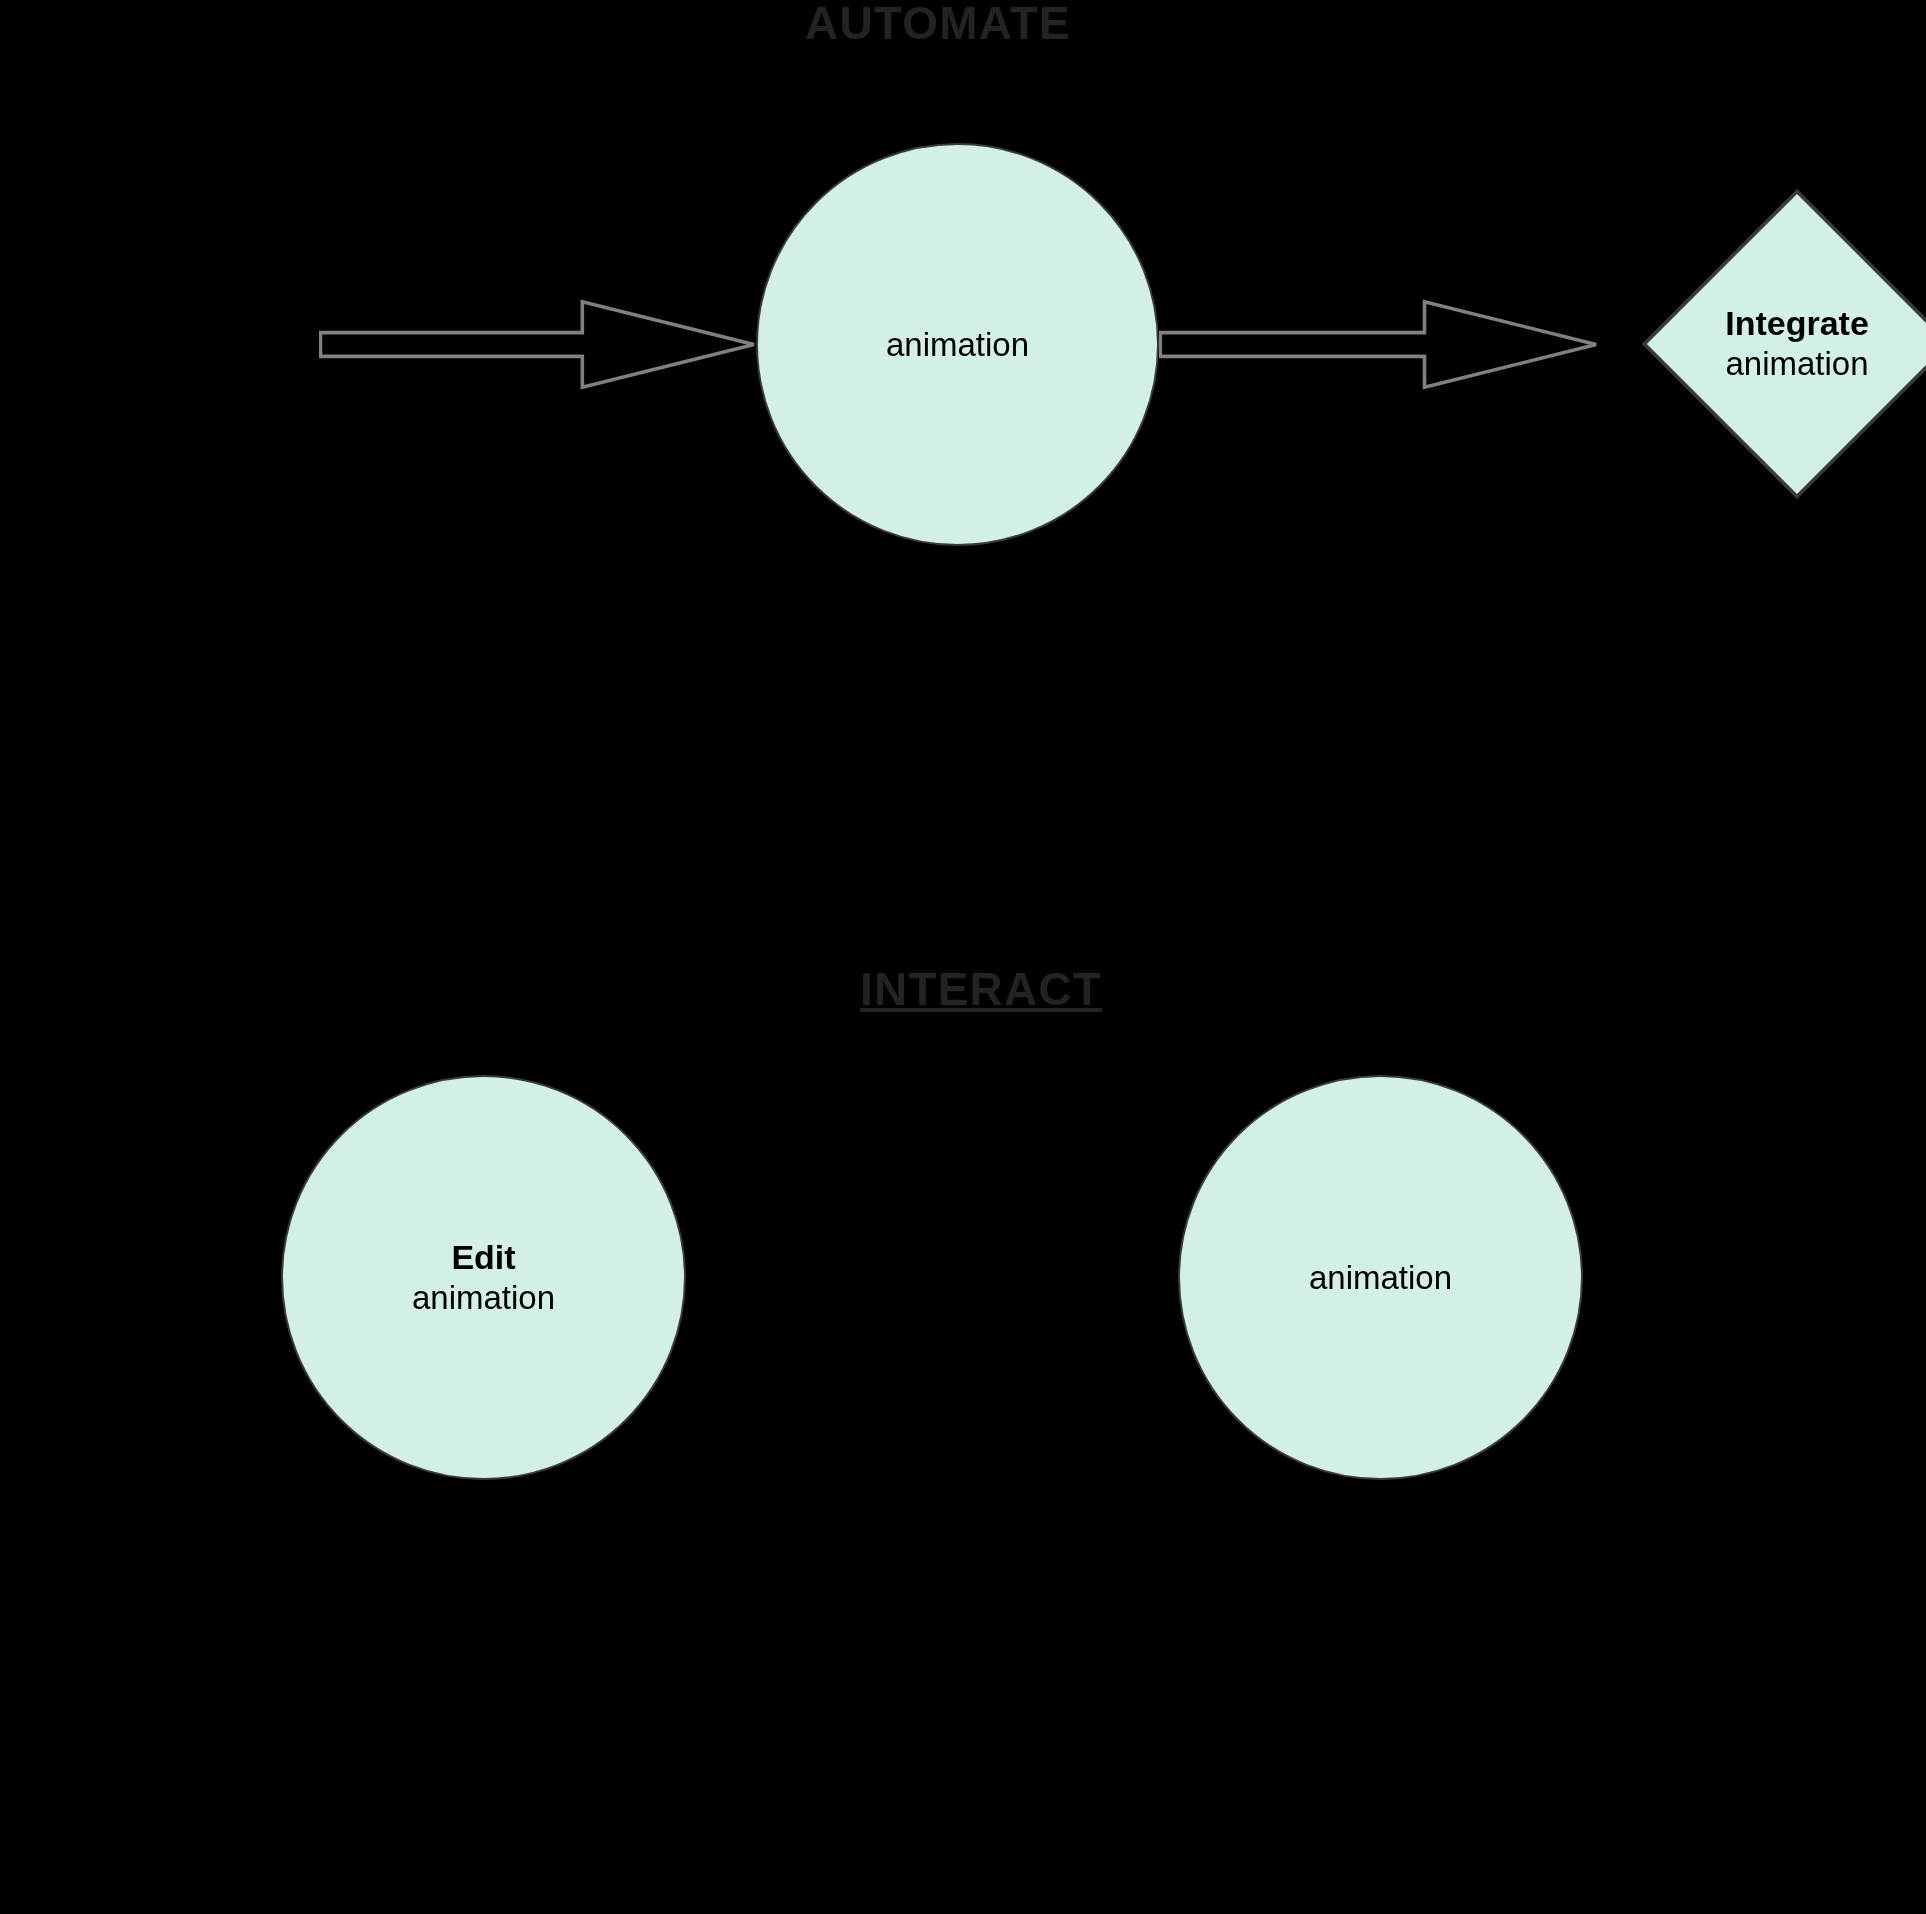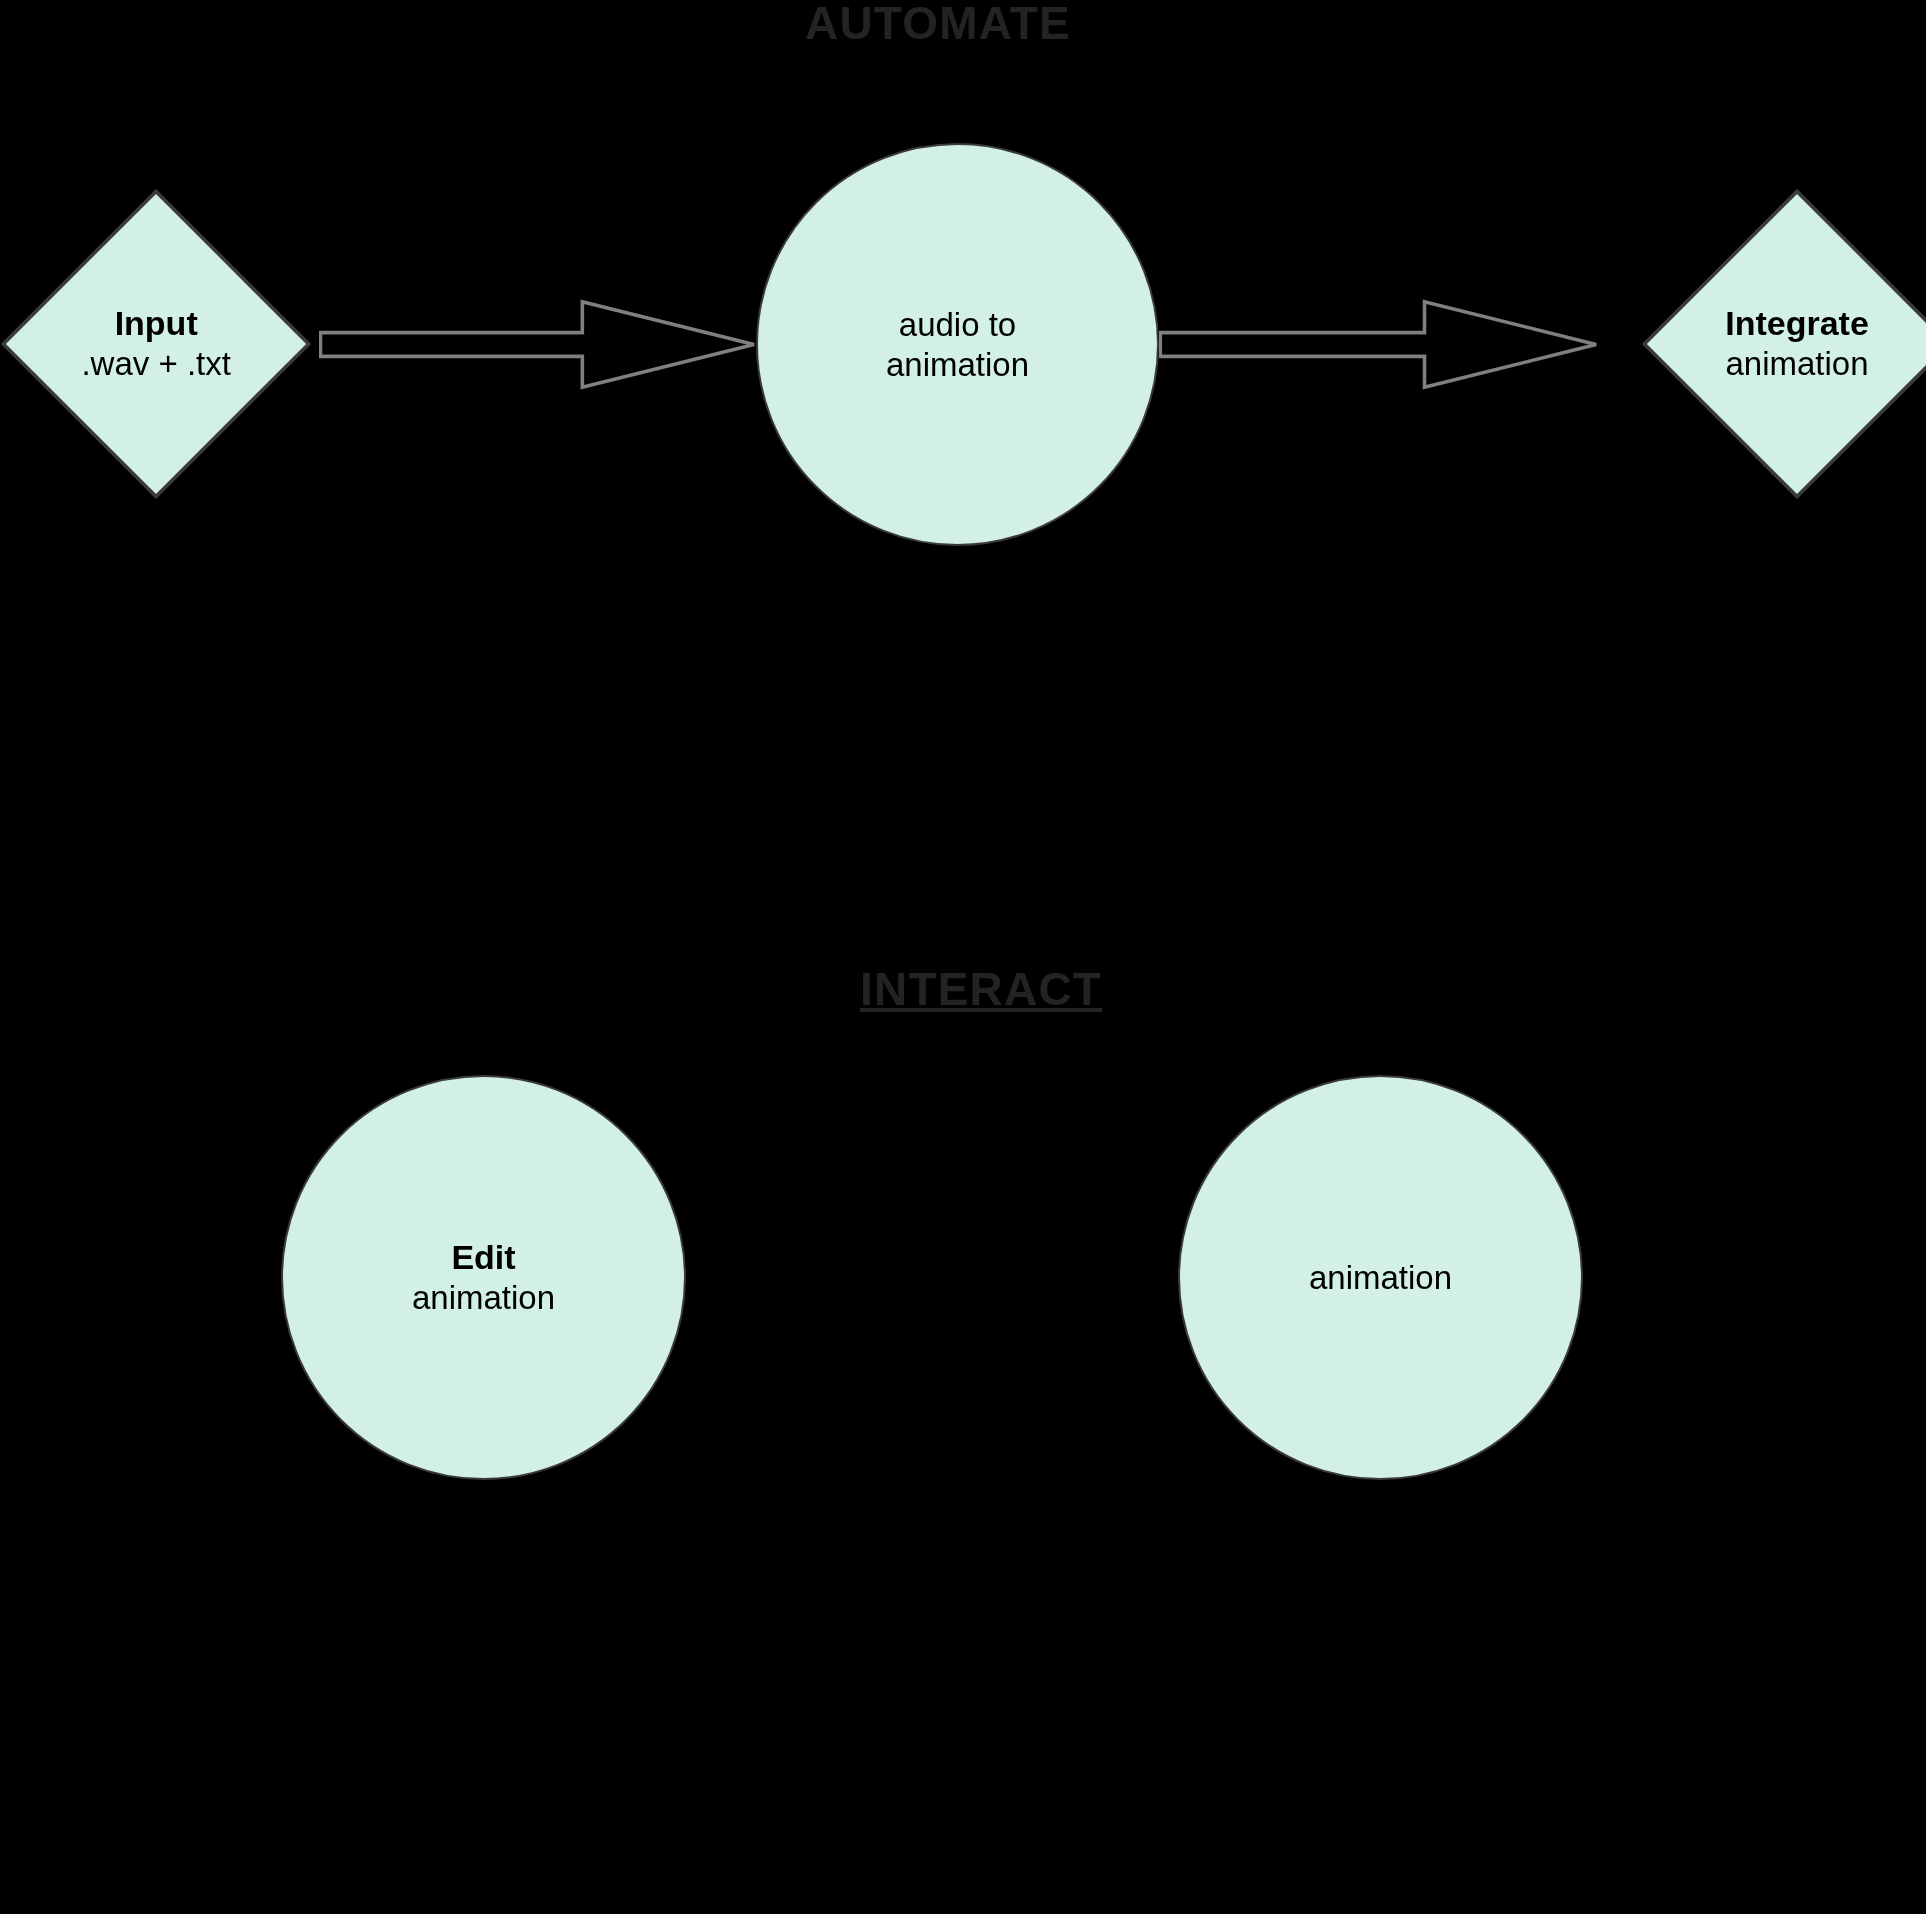"Input" div.diamond-wrap { html: <div> <svg> <polygon></polygon> </svg> <div> <span>Input</span> <span>.wav + .txt</span> </div> </div> -> none }
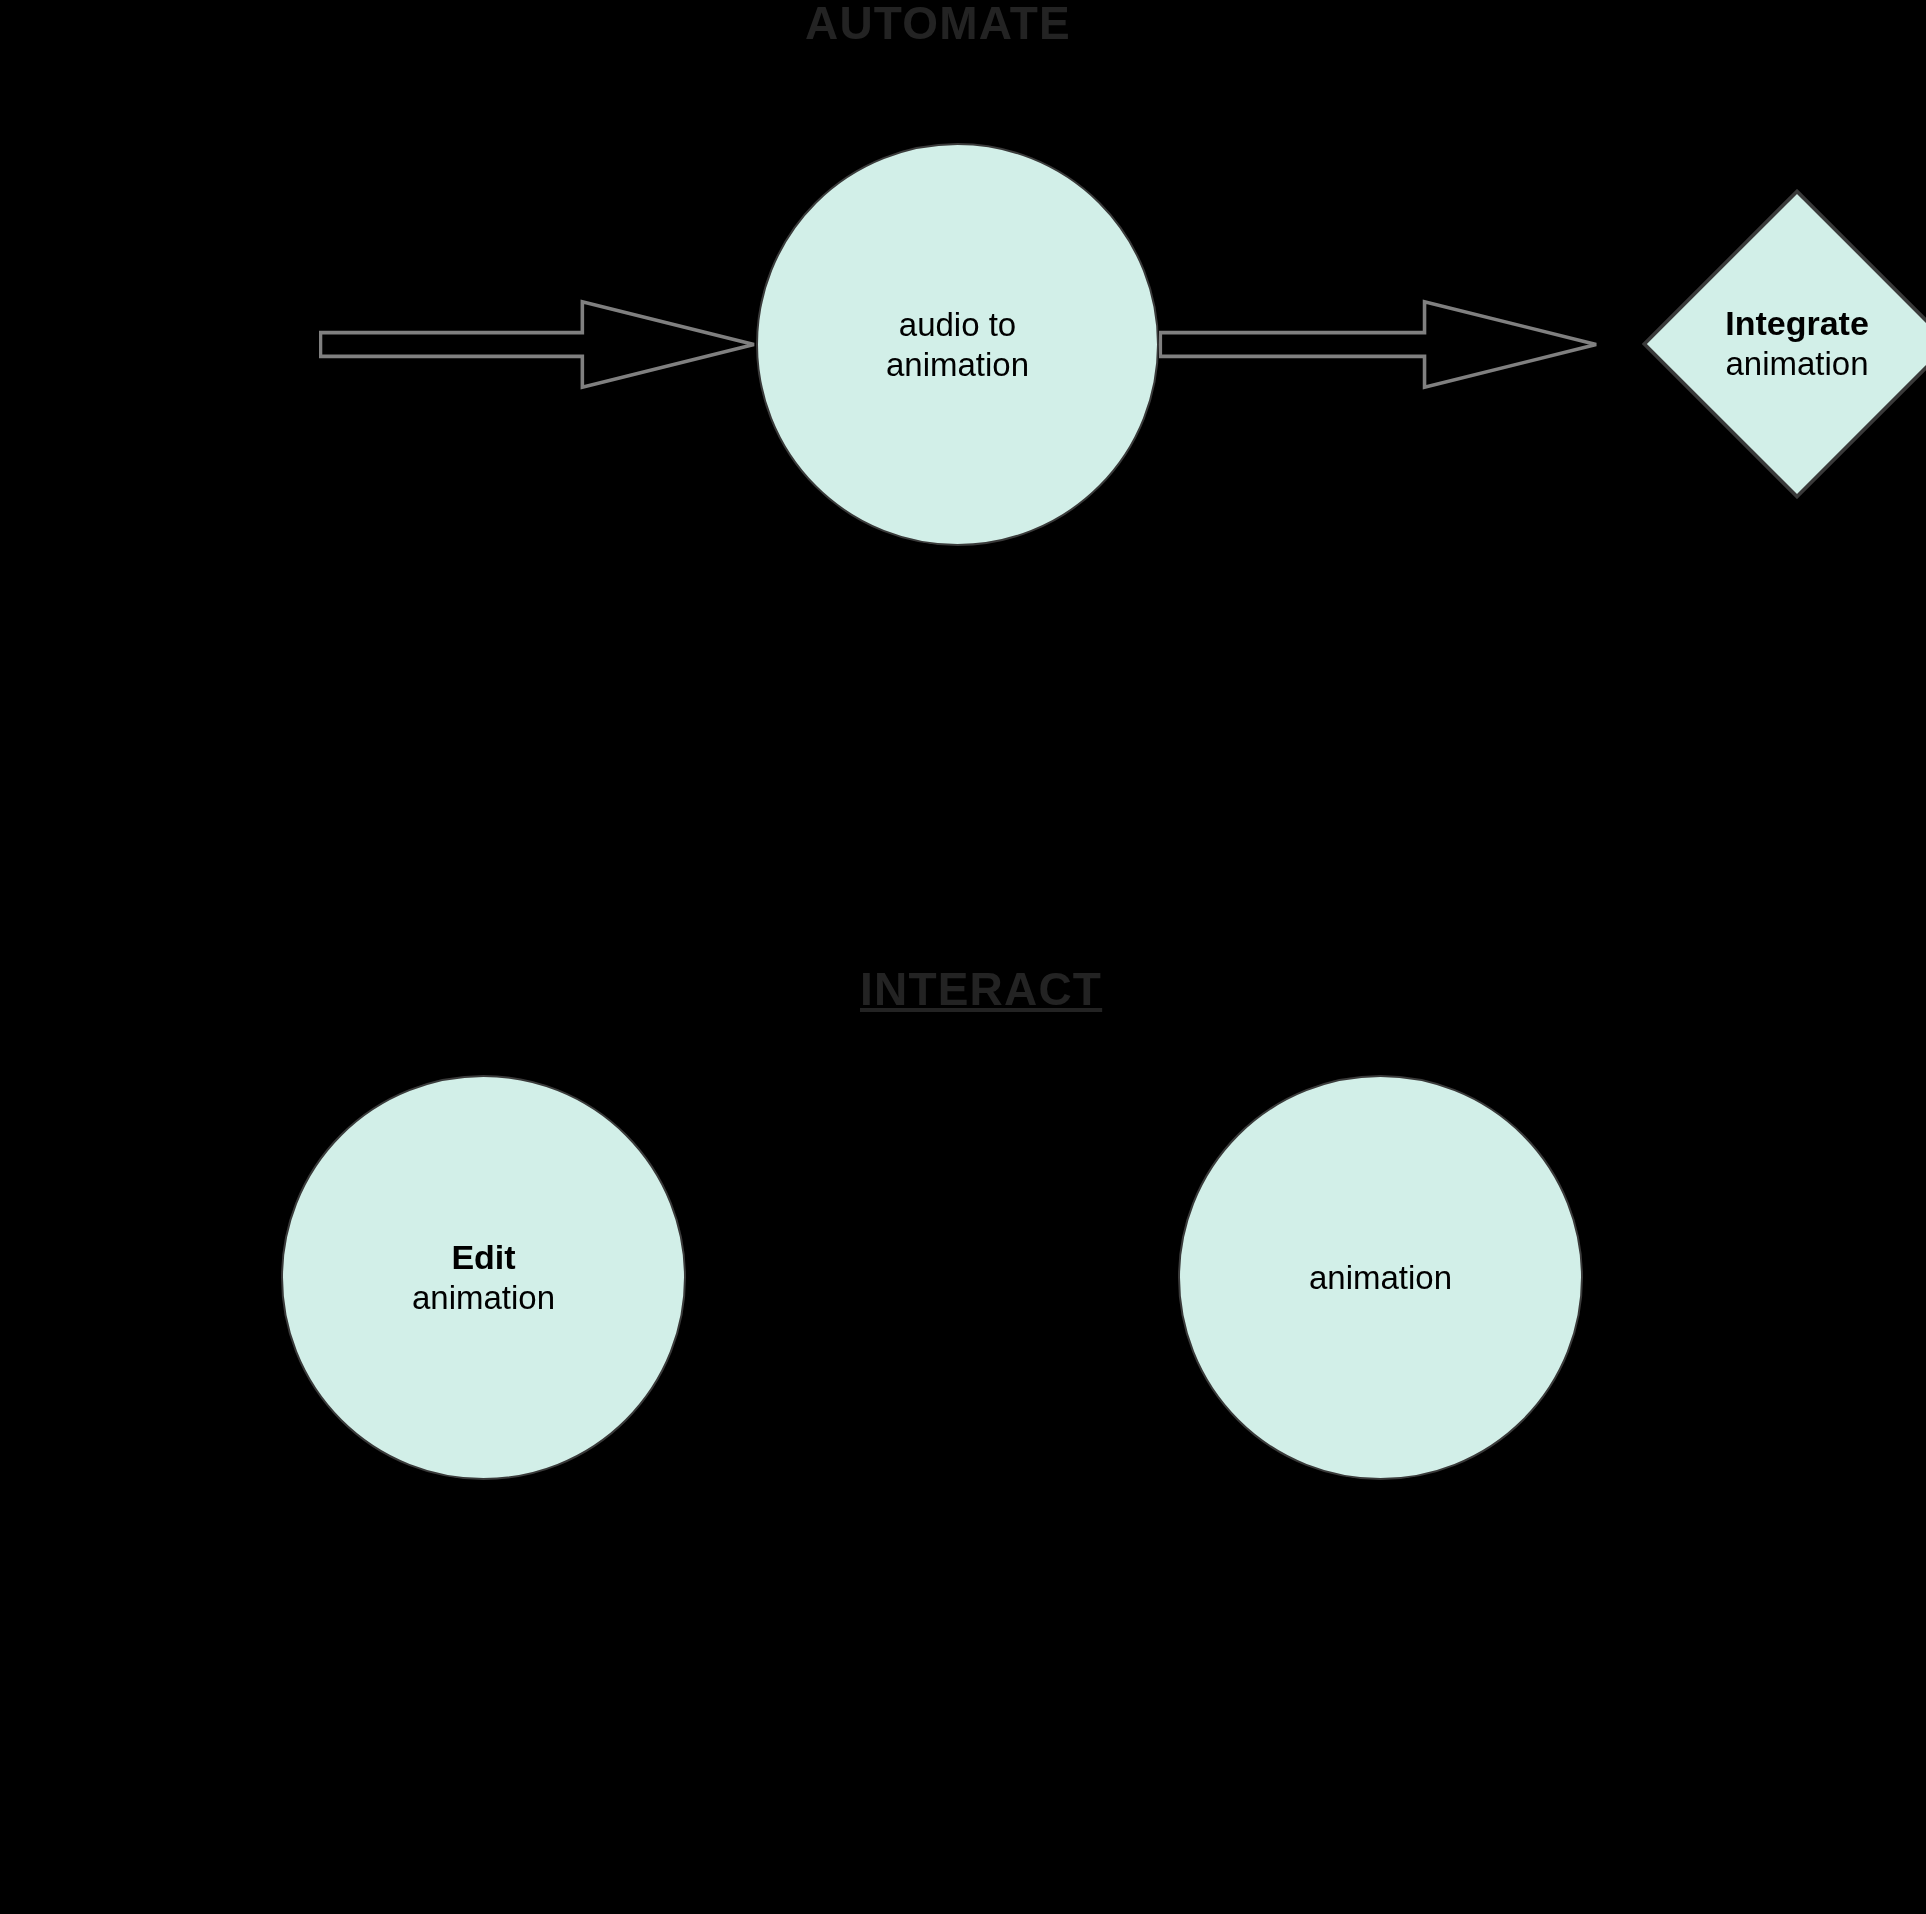"audio to" span.node-sub { html: <span>audio to</span> -> none }
